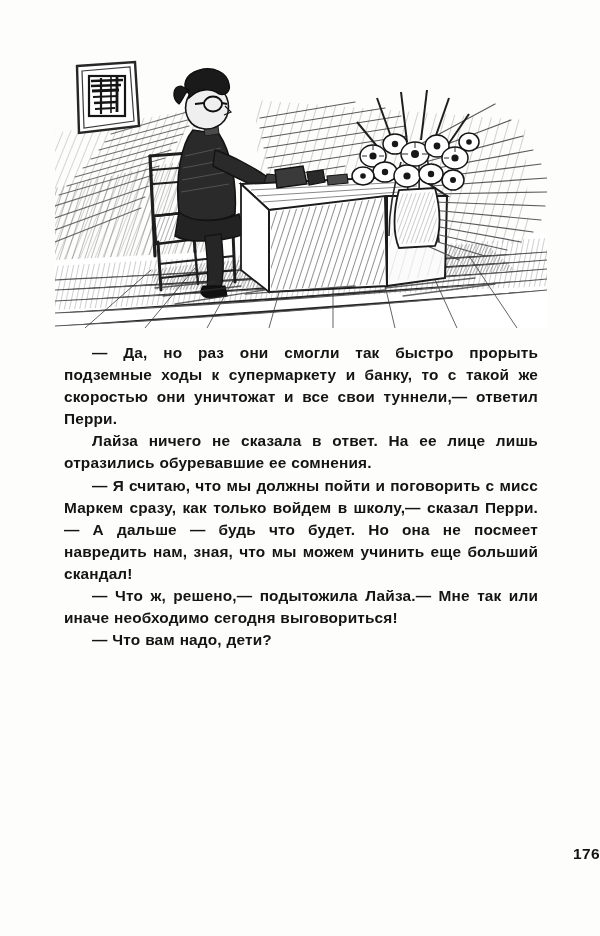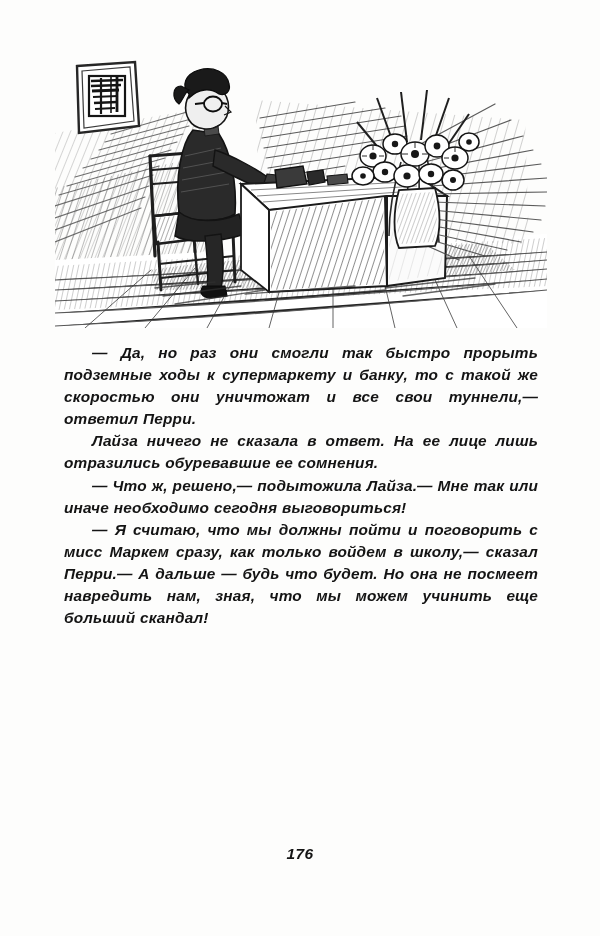"— Да, но раз они" .page { font-style: italic -> none }
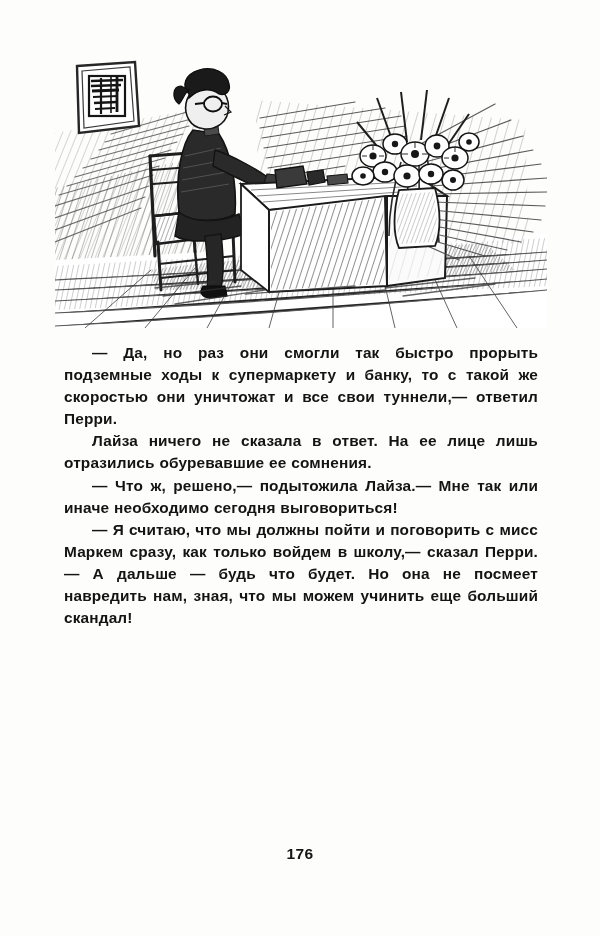"— Что ж, решено,— подытожила" p.para { order: before "— Я считаю, что мы" -> after "— Я считаю, что мы" }
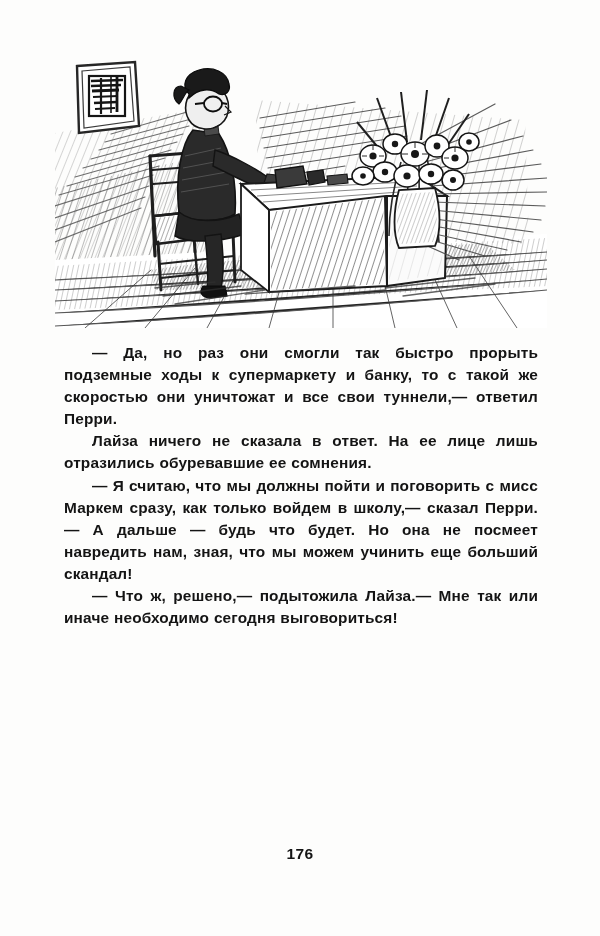"— Что вам надо, дети?" p.para { html: none -> <p>— Что вам надо, дети?</p> }
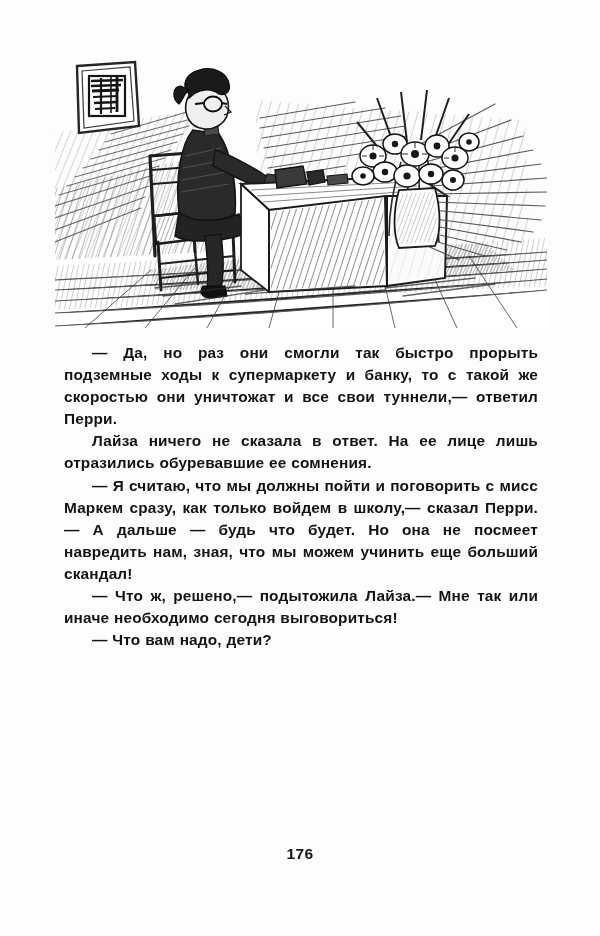"176" .folio { text-align: center -> right }
